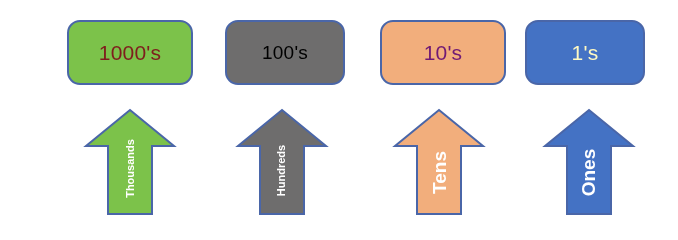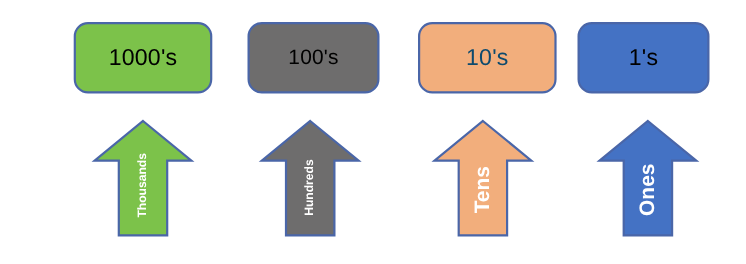"1000's" span.pv-box-label { color: #000000 -> #7f1d1d }
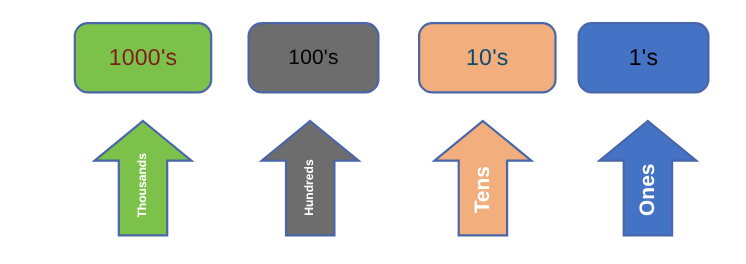"10's" span.pv-box-label { color: #0c4a6e -> #701a75 }
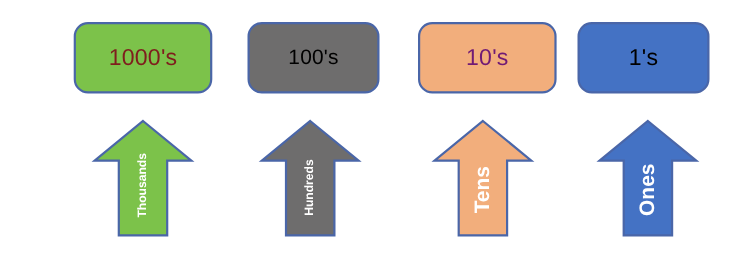"1's" span.pv-box-label { color: #000000 -> #fef9c3 }
